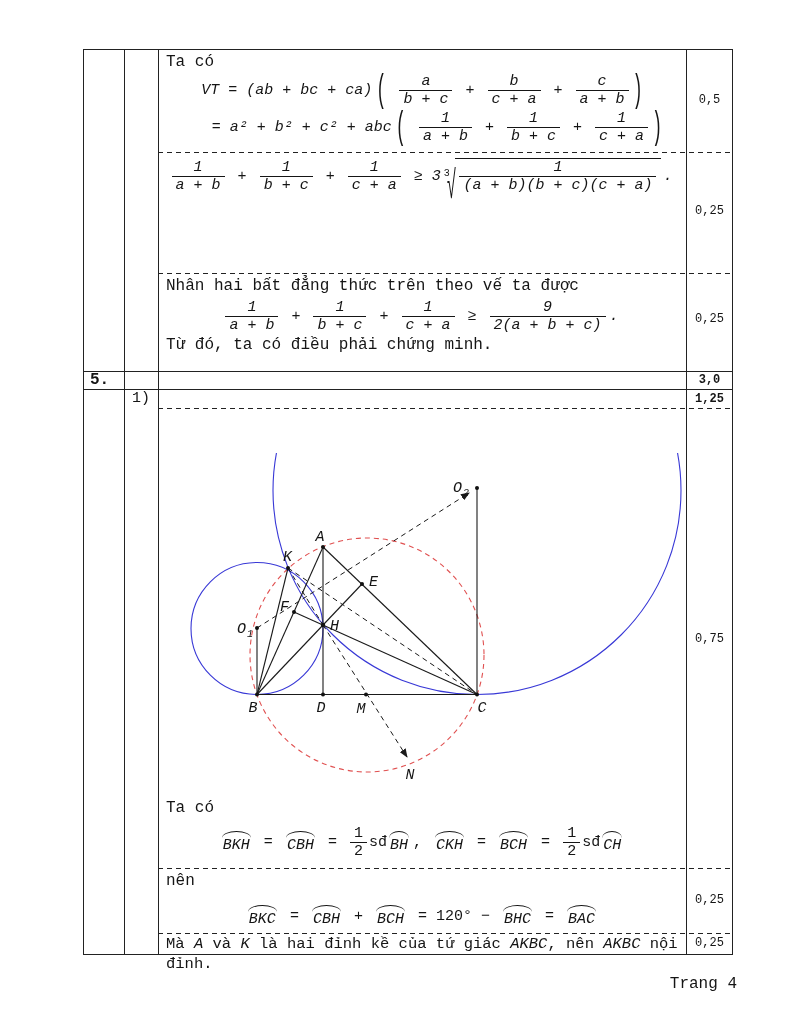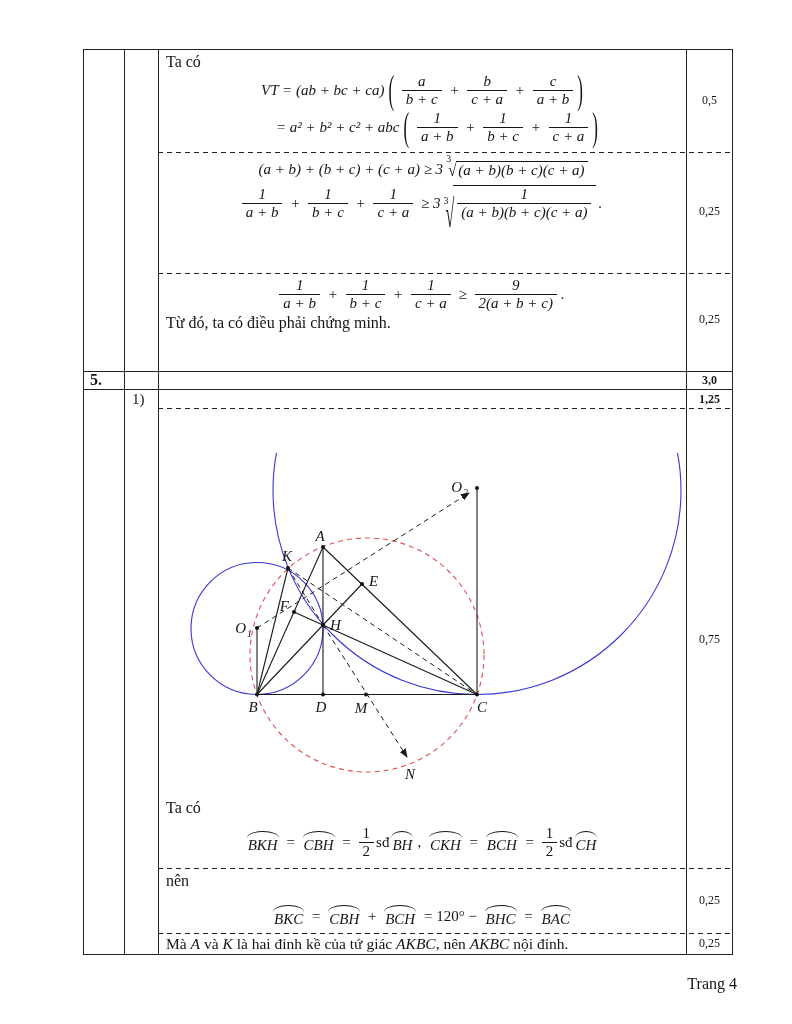"Ta có" .page { font-family: Liberation Serif, serif -> Liberation Mono, monospace }
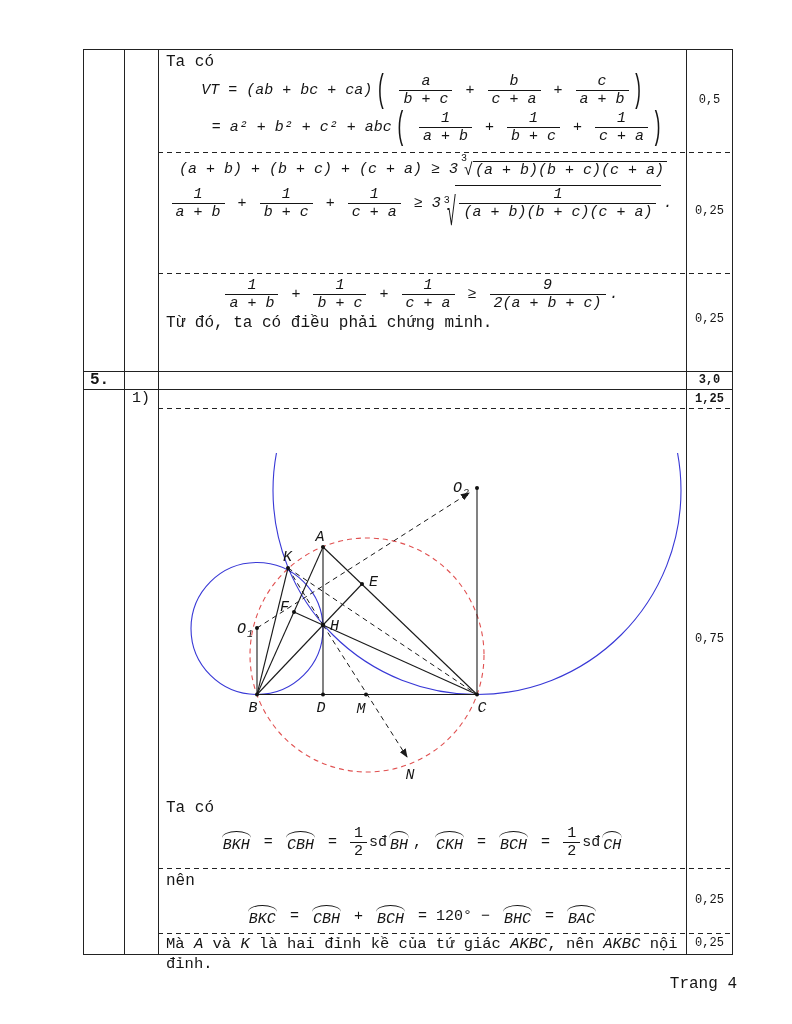"(a + b) + (b" div.eqline { html: <div> <span>(a + b) + (b + c) + (c + a) ≥ 3</span><span><sup>3</sup><span>√</span><span>(a + b)(b + c)(c + a)</span></span> </div> -> none }
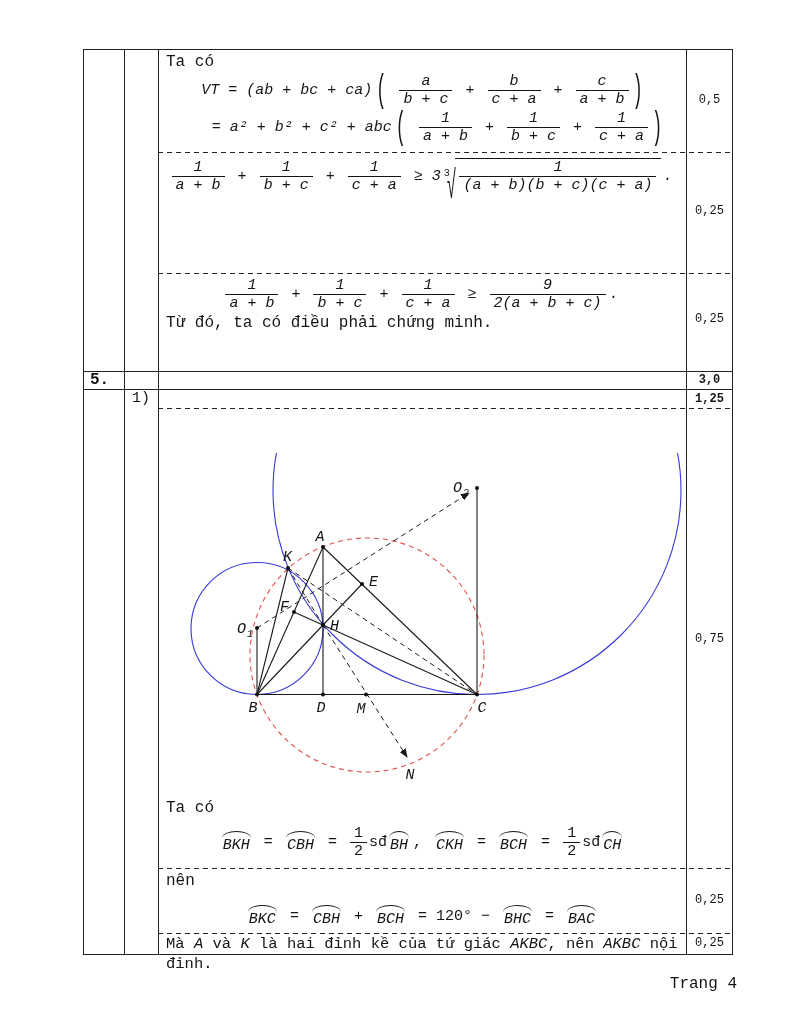"Nhân hai bất đẳng thức" div.intro { html: none -> <div>Nhân hai bất đẳng thức trên theo vế ta được</div> }
